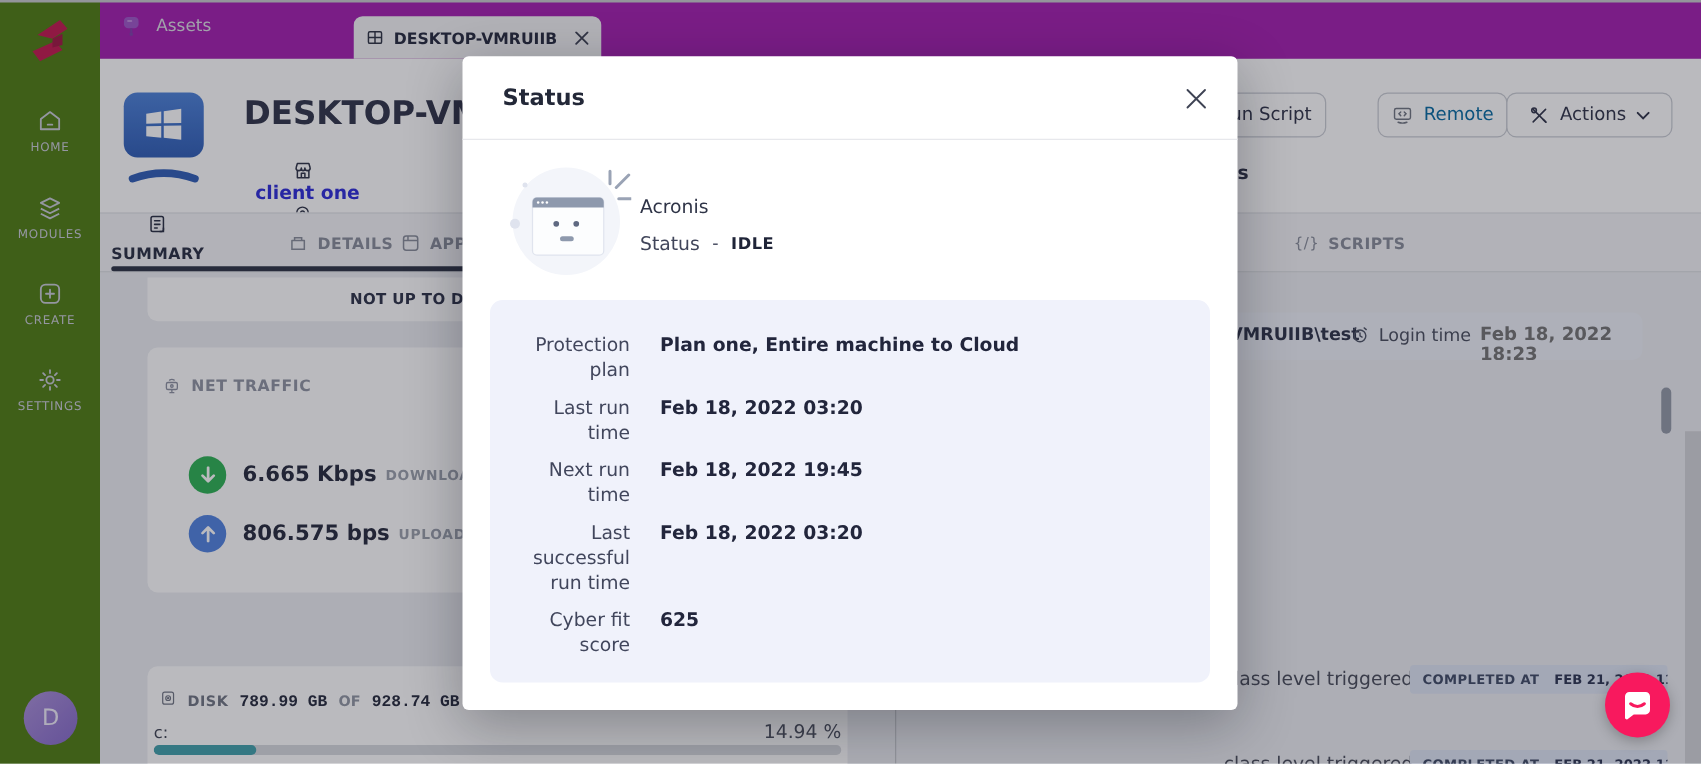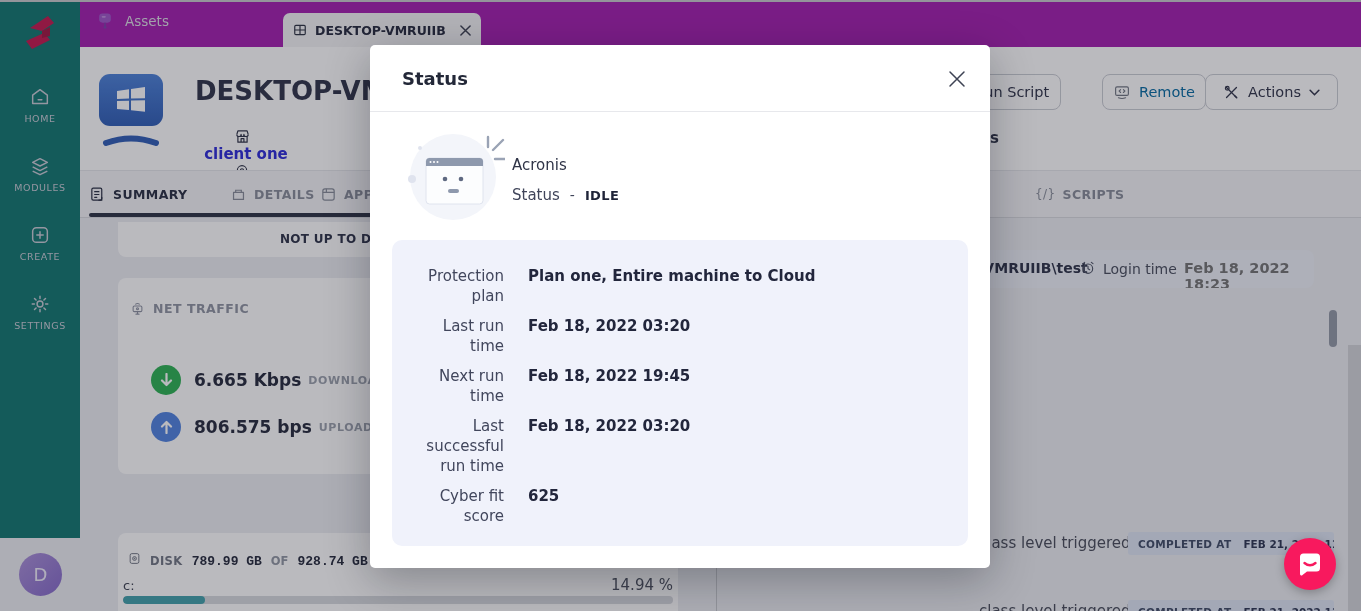"HOME" .sidebar { background: #0f766e -> #4d7c0f; height: 538px -> 611px }
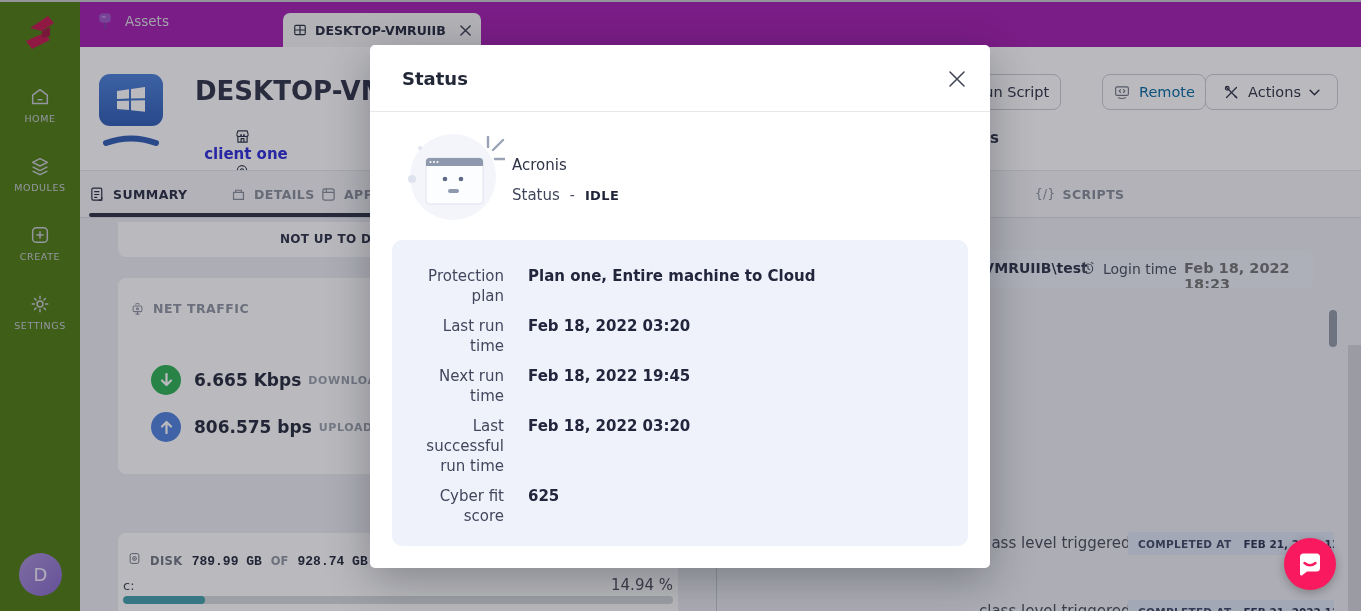"SUMMARY" .tab.active { flex-direction: none -> column }
